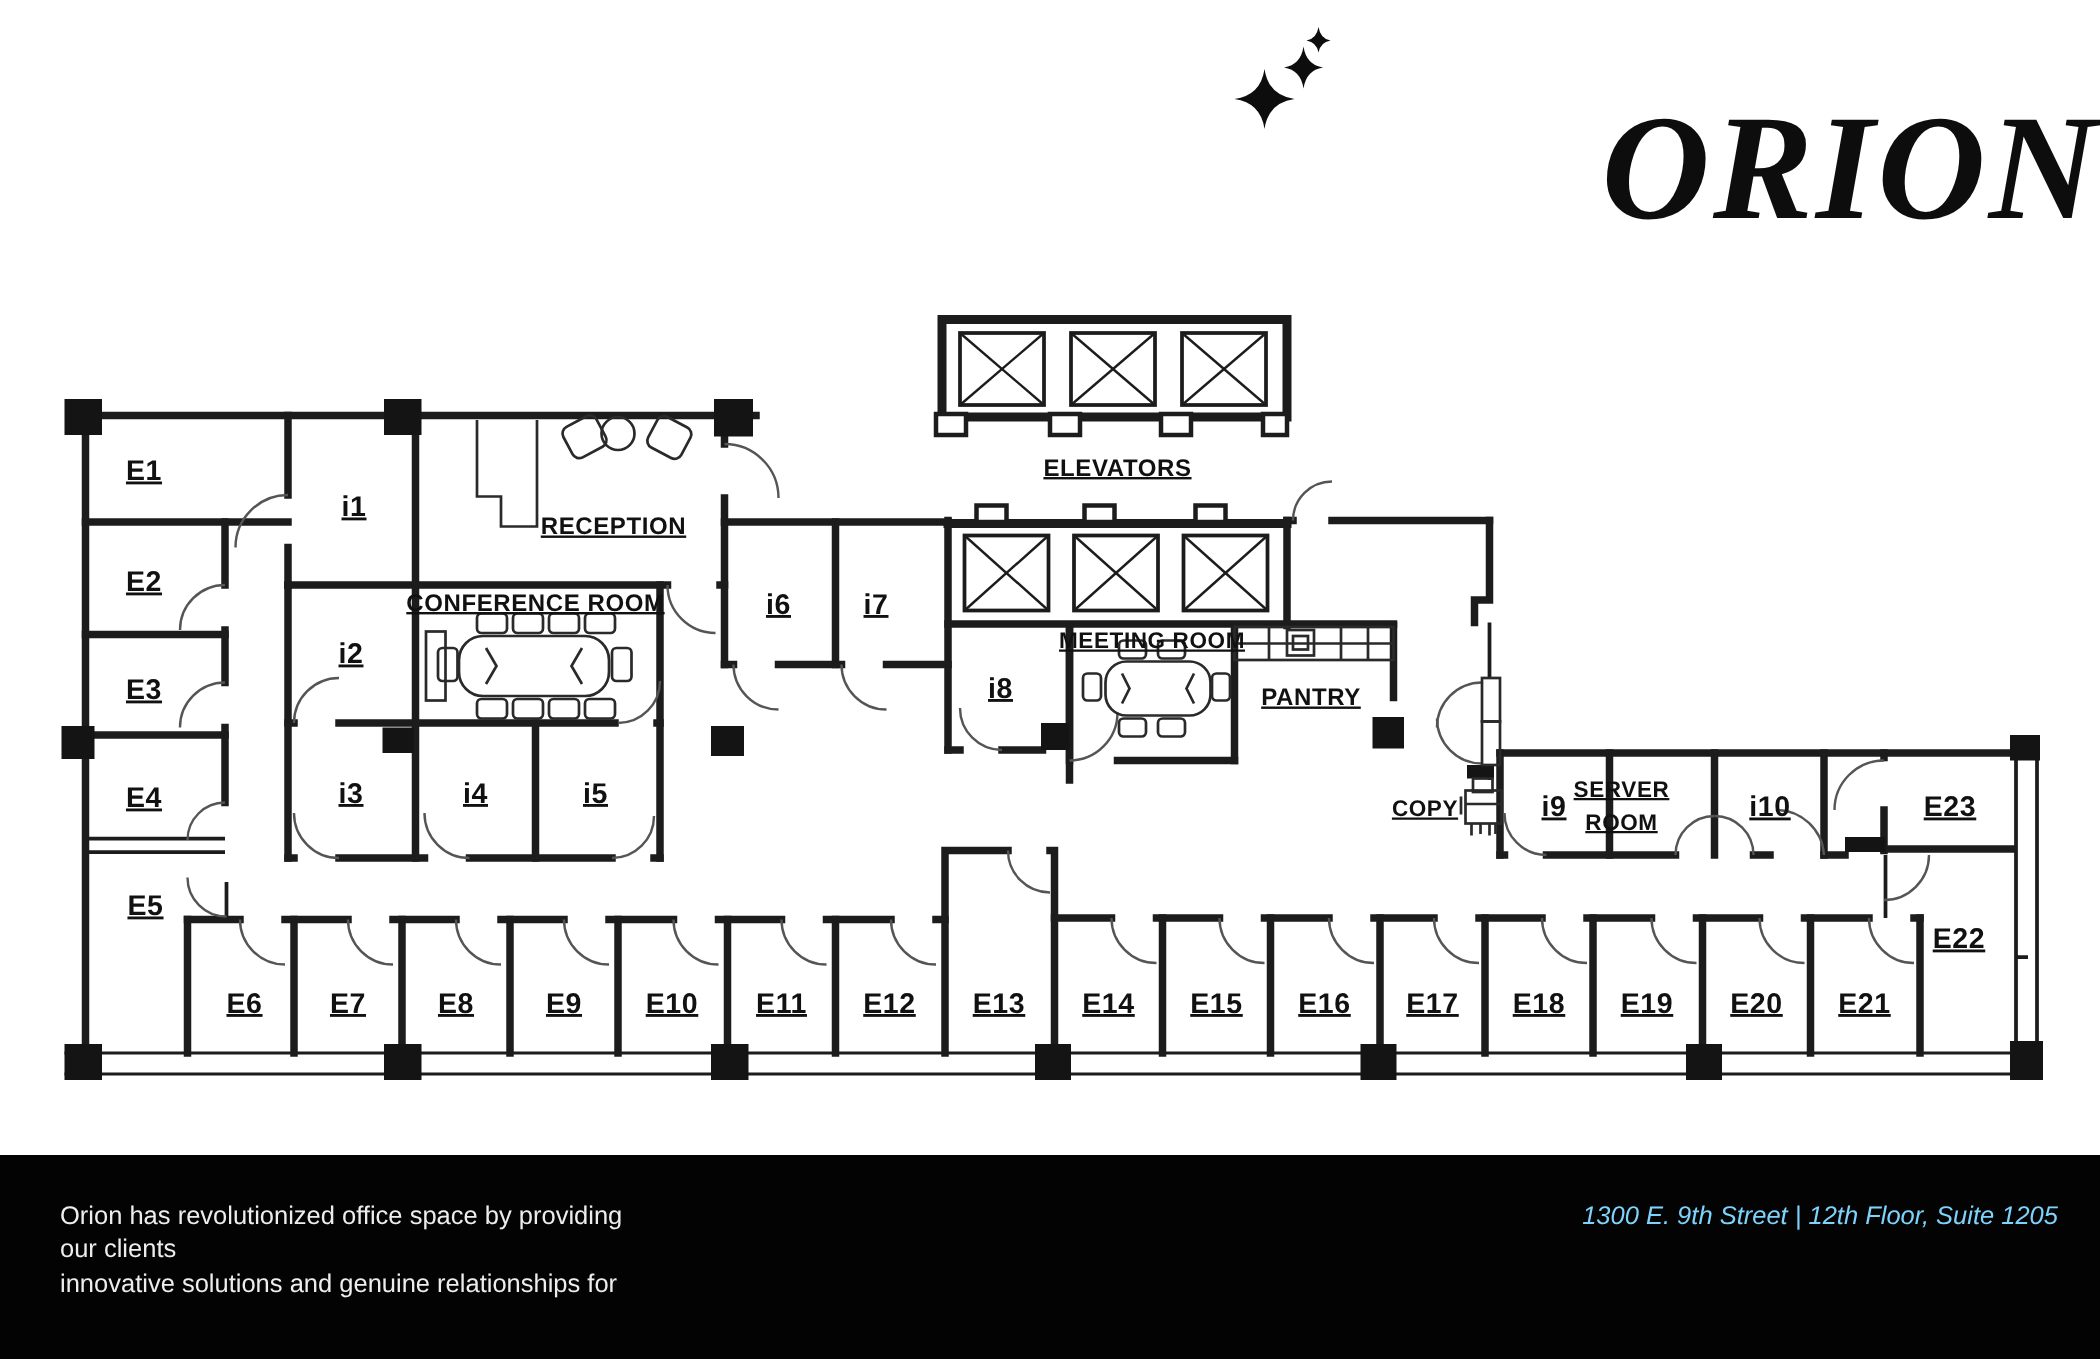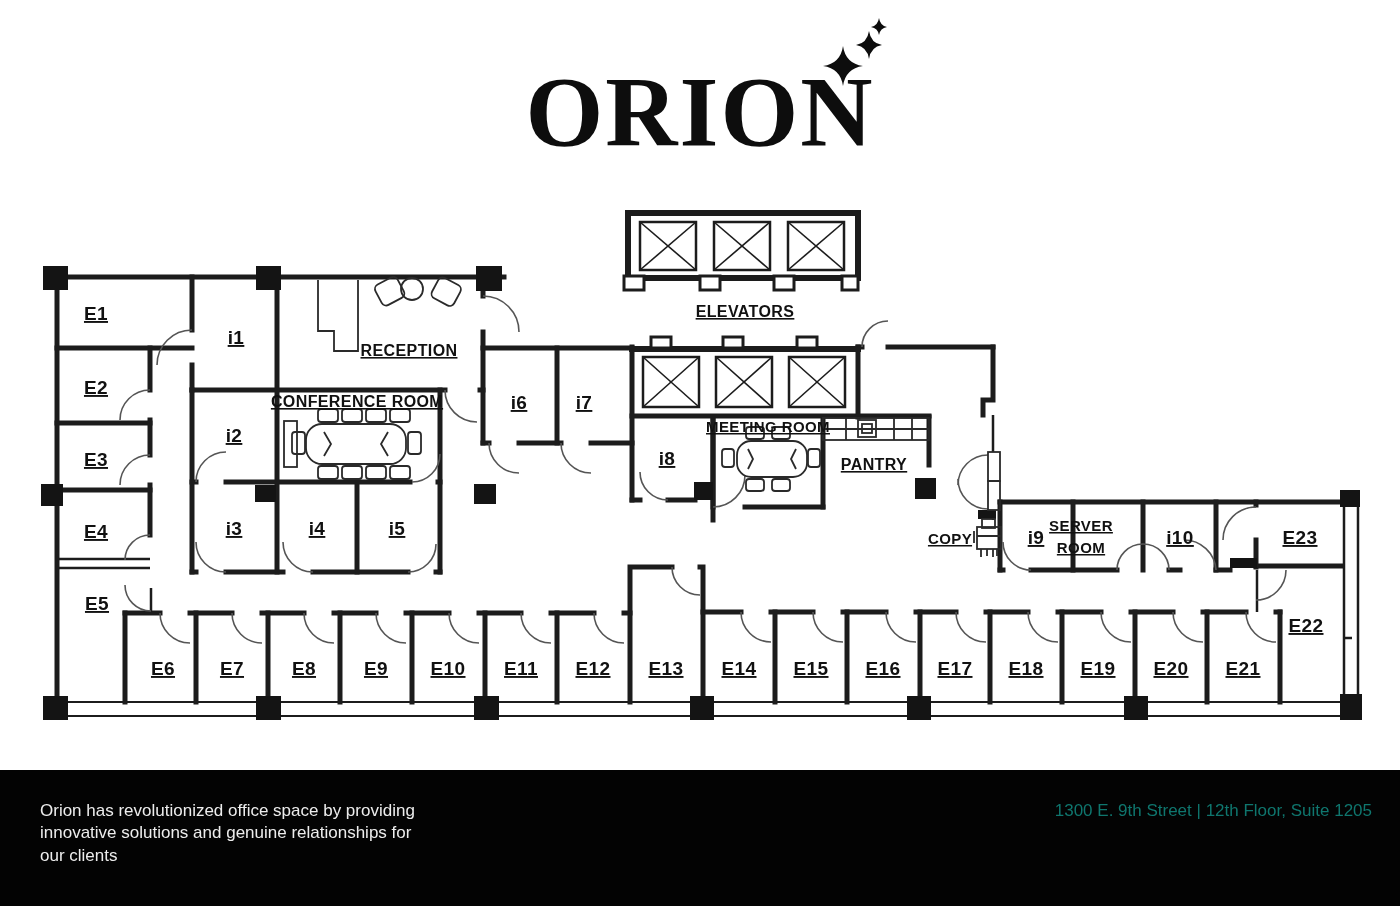"ORION" .logo { font-style: none -> italic; text-align: center -> right }
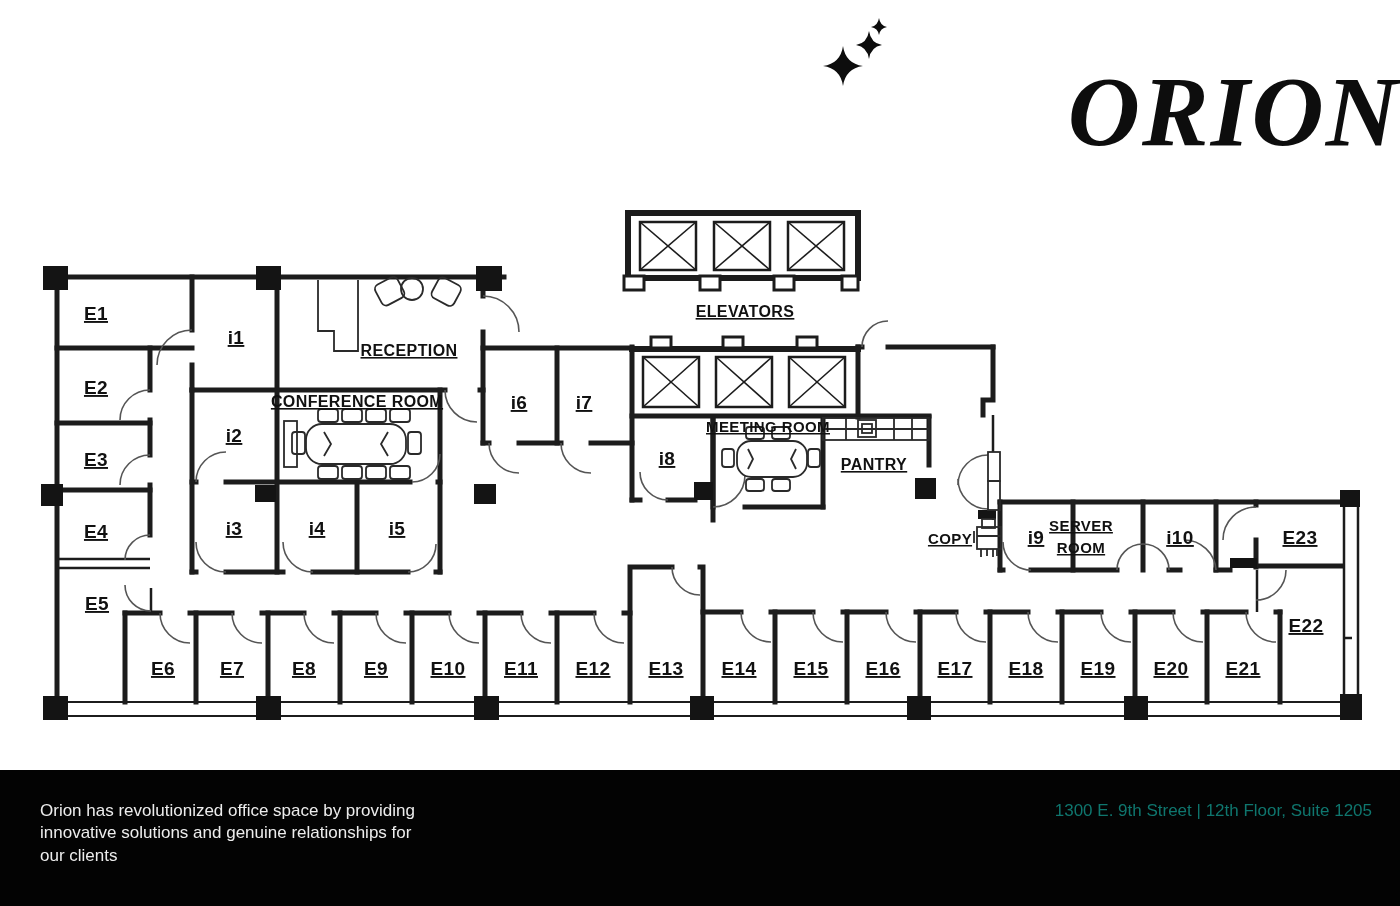"1300 E. 9th Street |" .footer .address { color: #0f766e -> #7dd3fc; font-style: none -> italic }
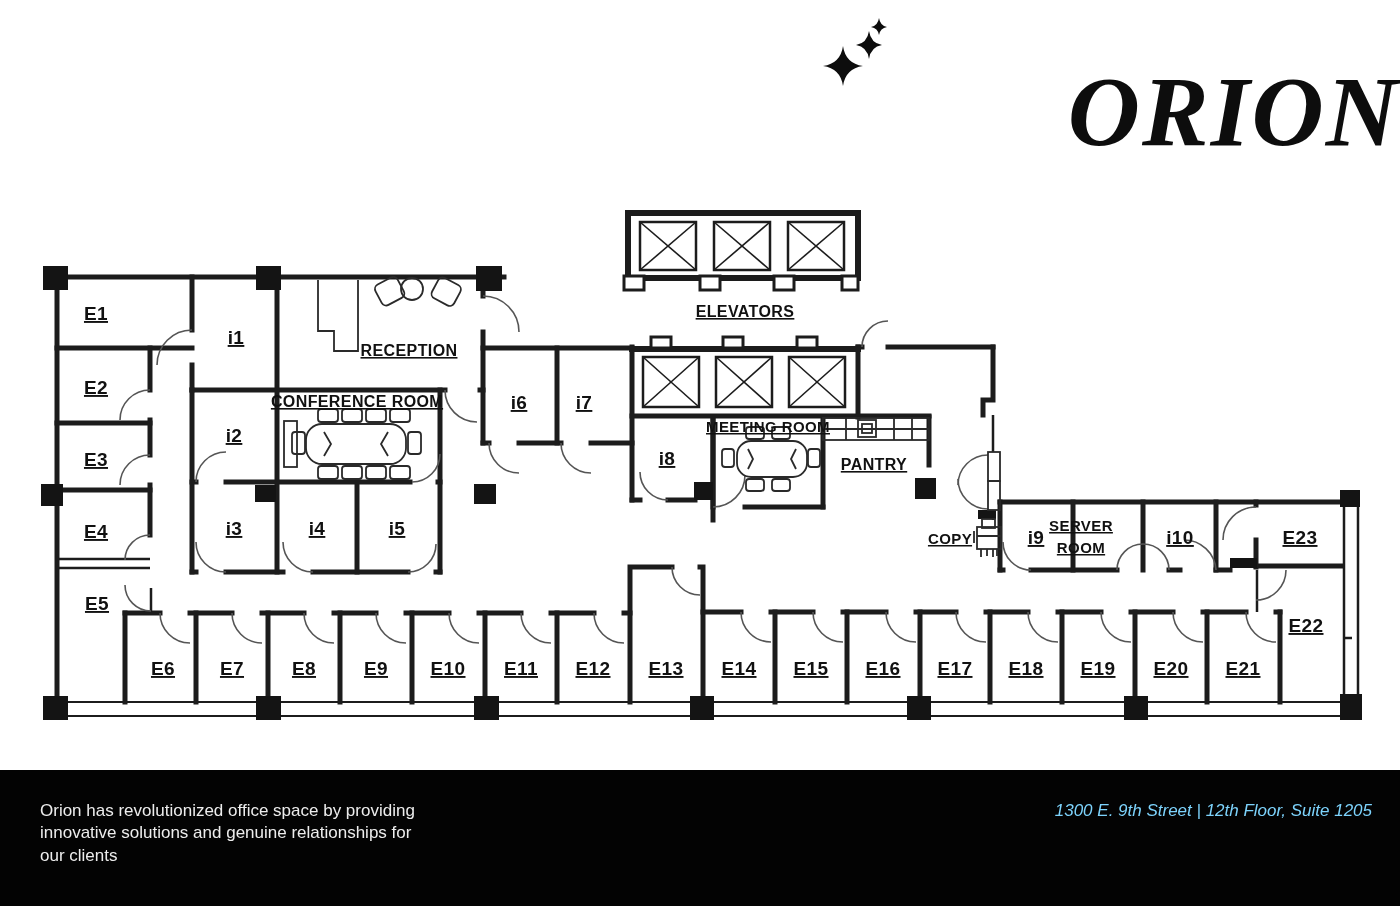"innovative solutions and genuine" div { order: before "our clients" -> after "our clients" }
